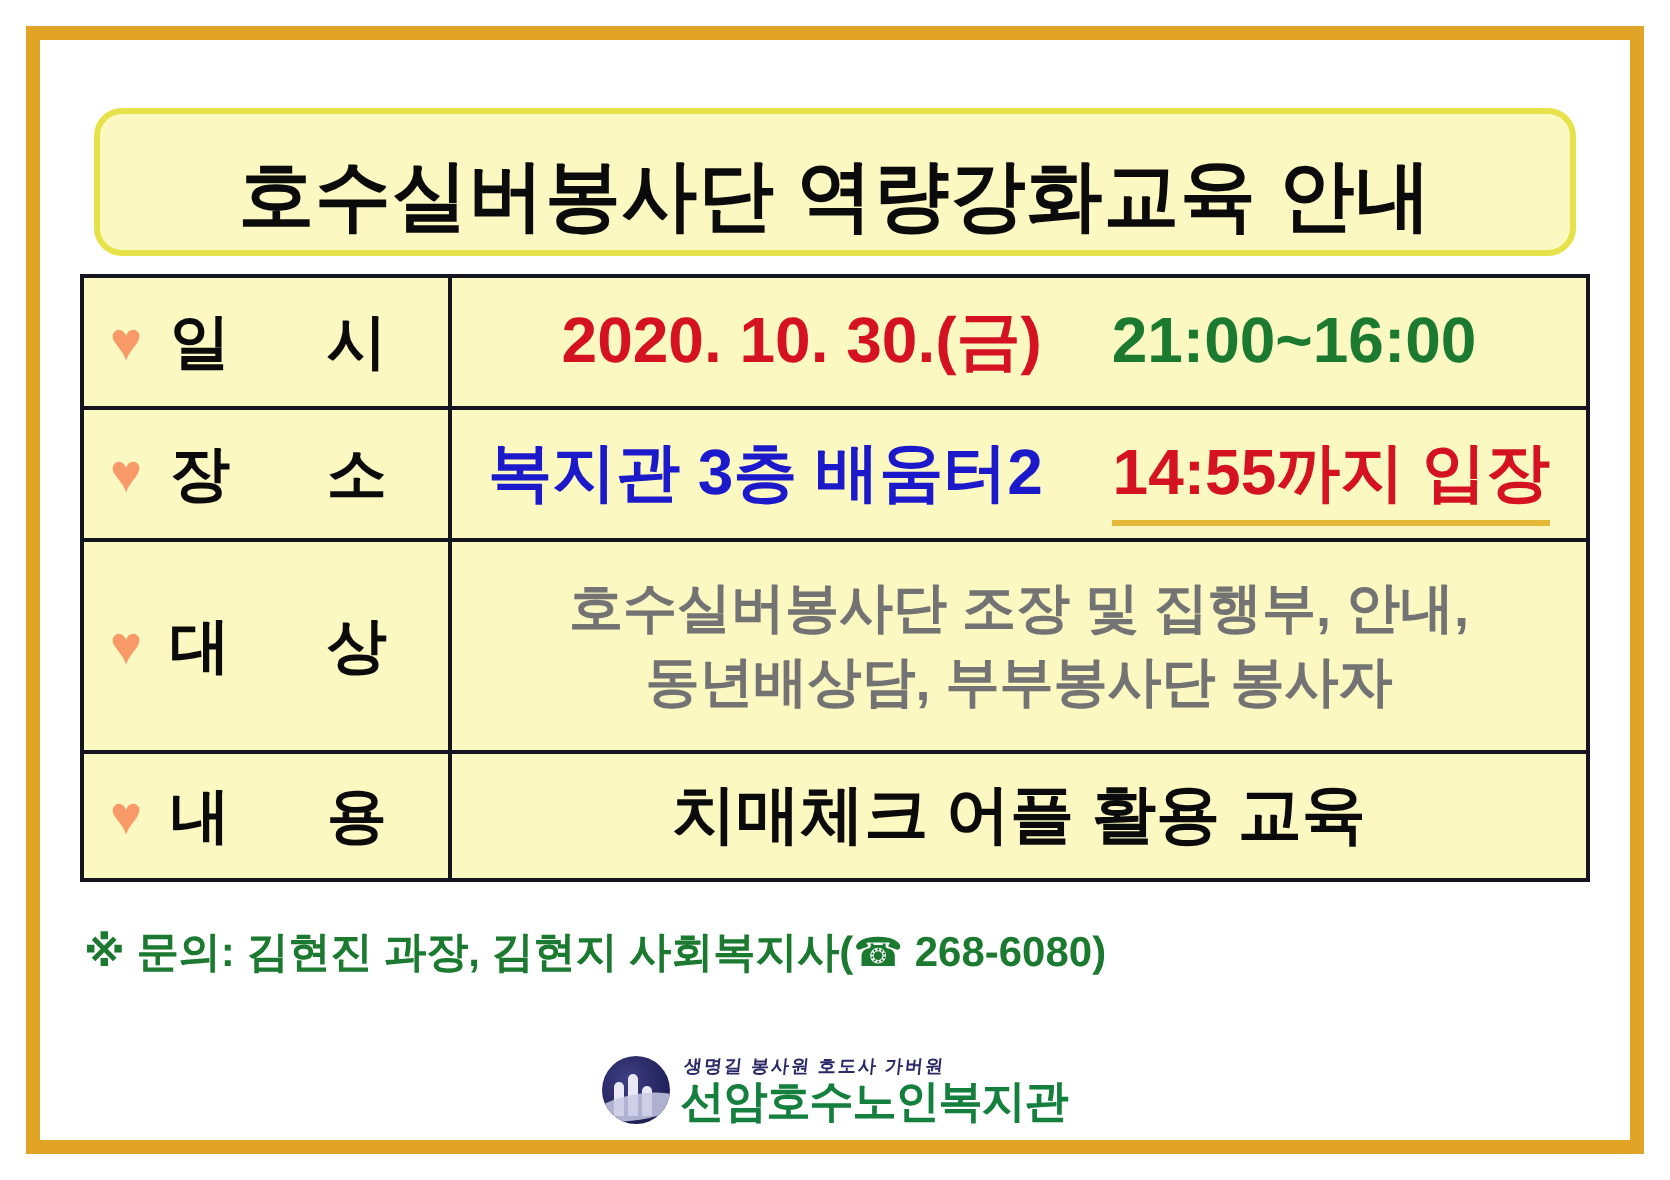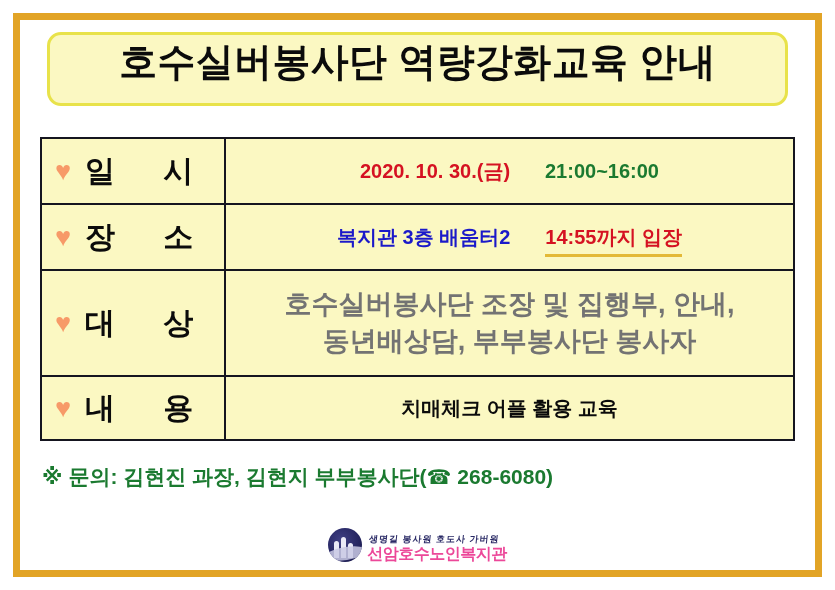"호수실버봉사단 역량강화교육 안내" .title-box { align-items: flex-start -> flex-end; top: 12px -> 34px }
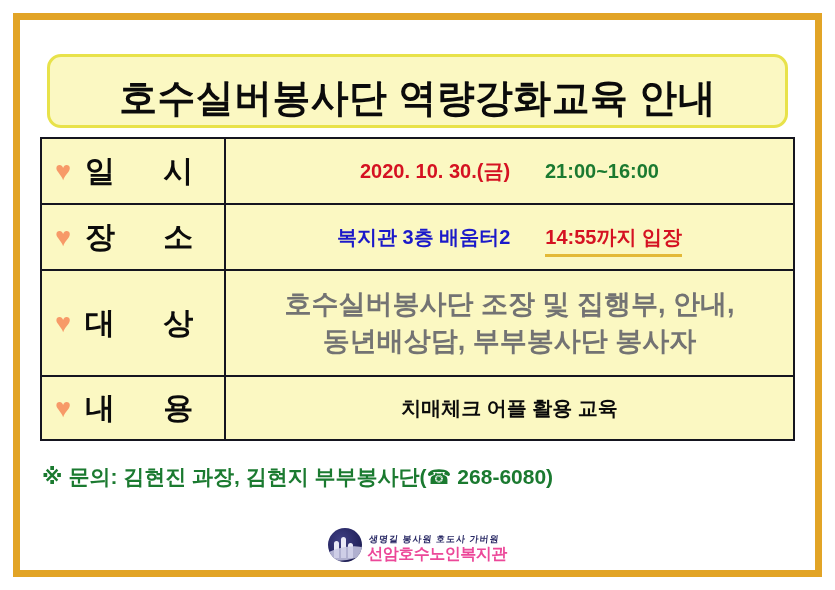"2020. 10. 30.(금)" .val { font-size: 20px -> 32px }
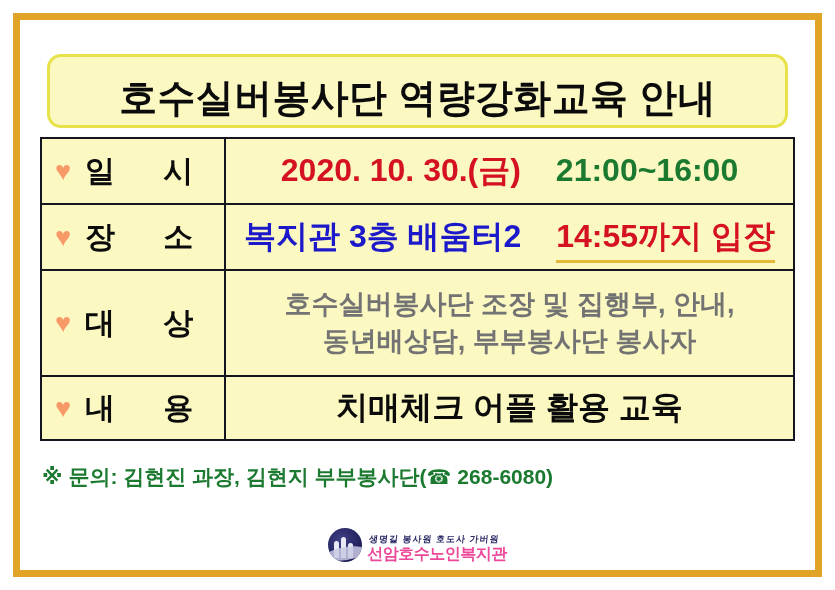"문의: 김현진 과장, 김현지 부부봉사단(" span.note-green { text: 부부봉사단 -> 사회복지사 }
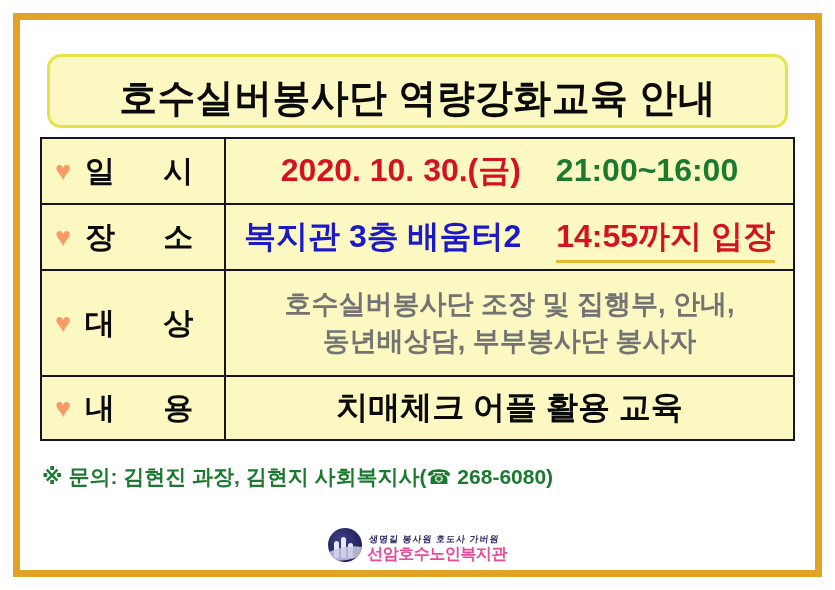"선암호수노인복지관" .logo-name { color: #ec4899 -> #15803d; font-size: 16px -> 22px }
